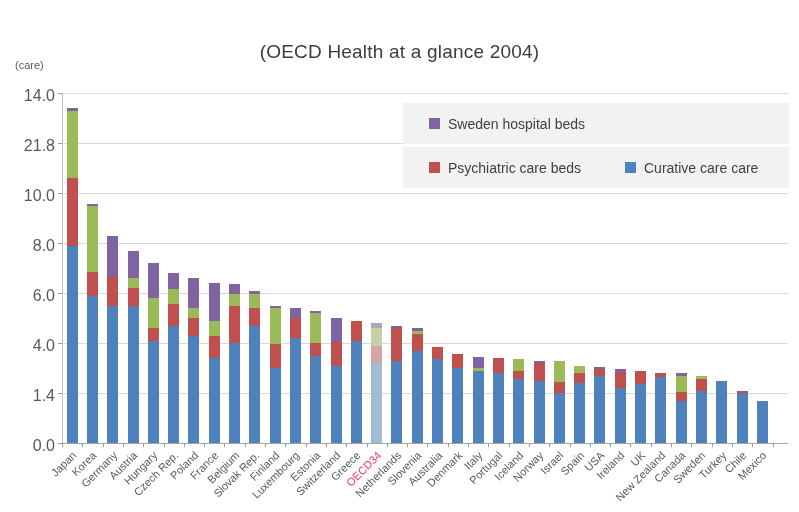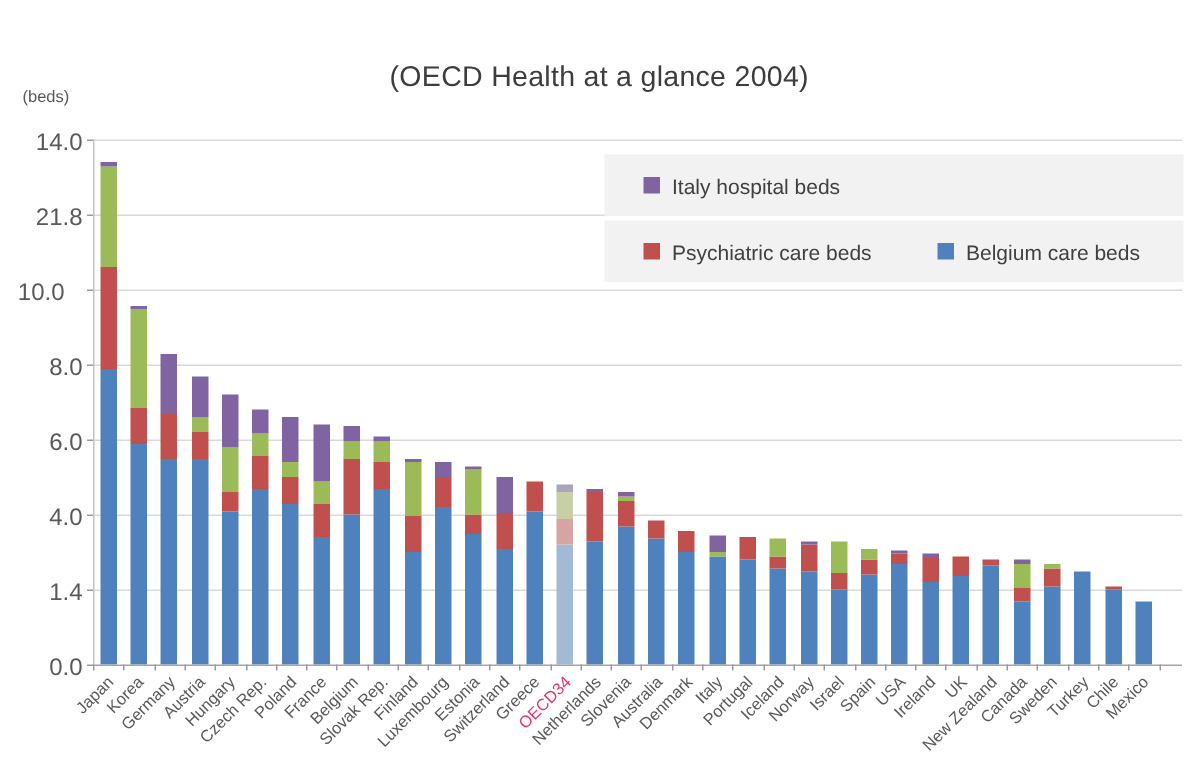"(beds)" div.unit-label { text: beds -> care }
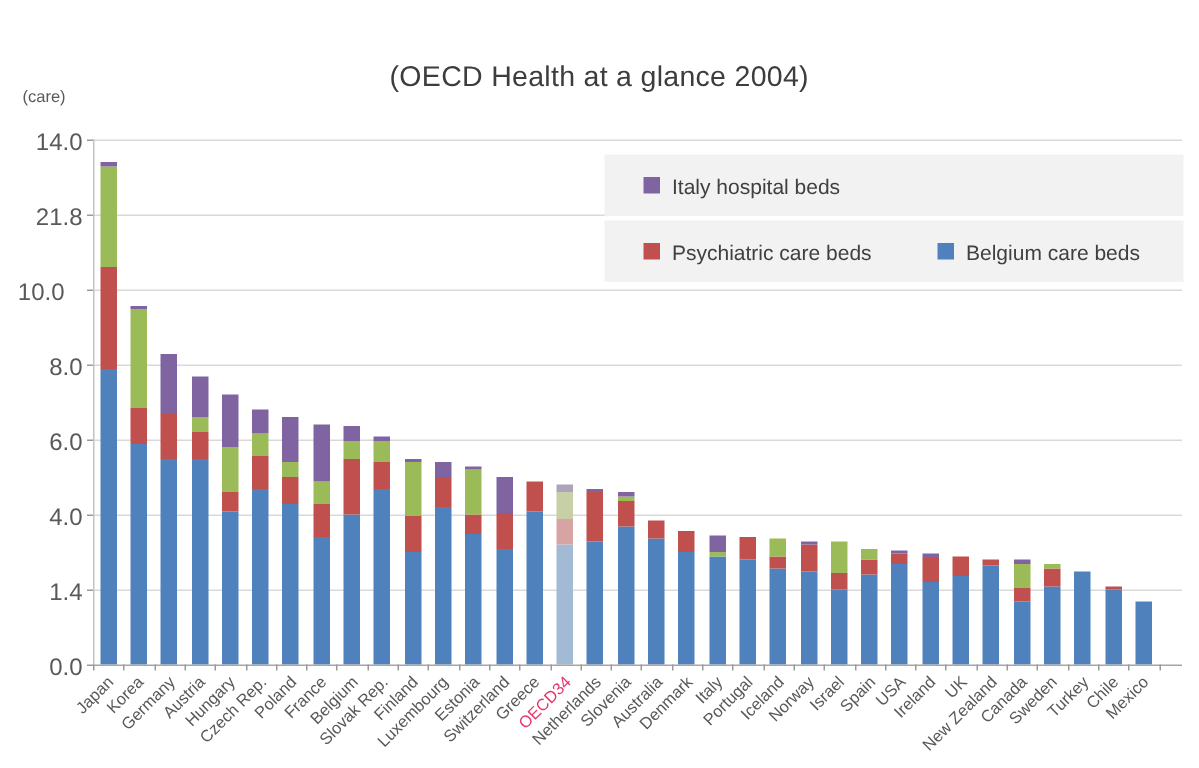"Italy hospital beds" span.legend-label { text: Italy -> Sweden }
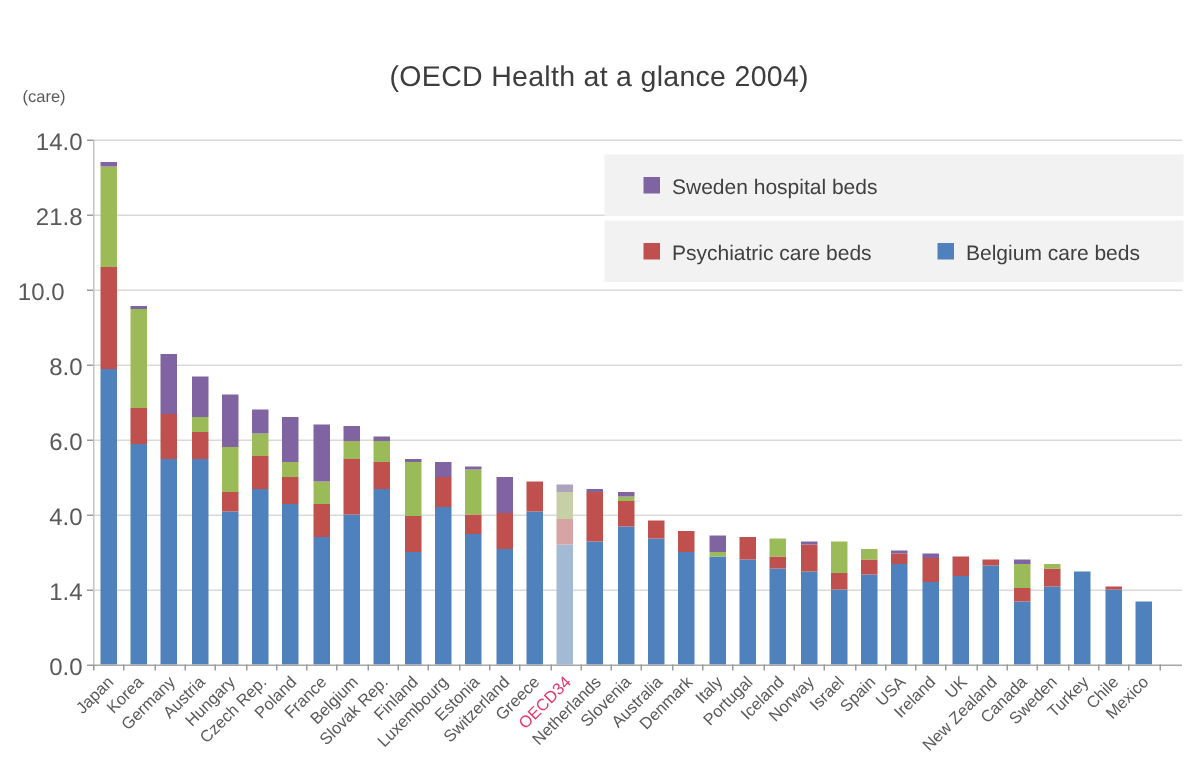"Belgium care beds" span.legend-label { text: Belgium care beds -> Curative care care }
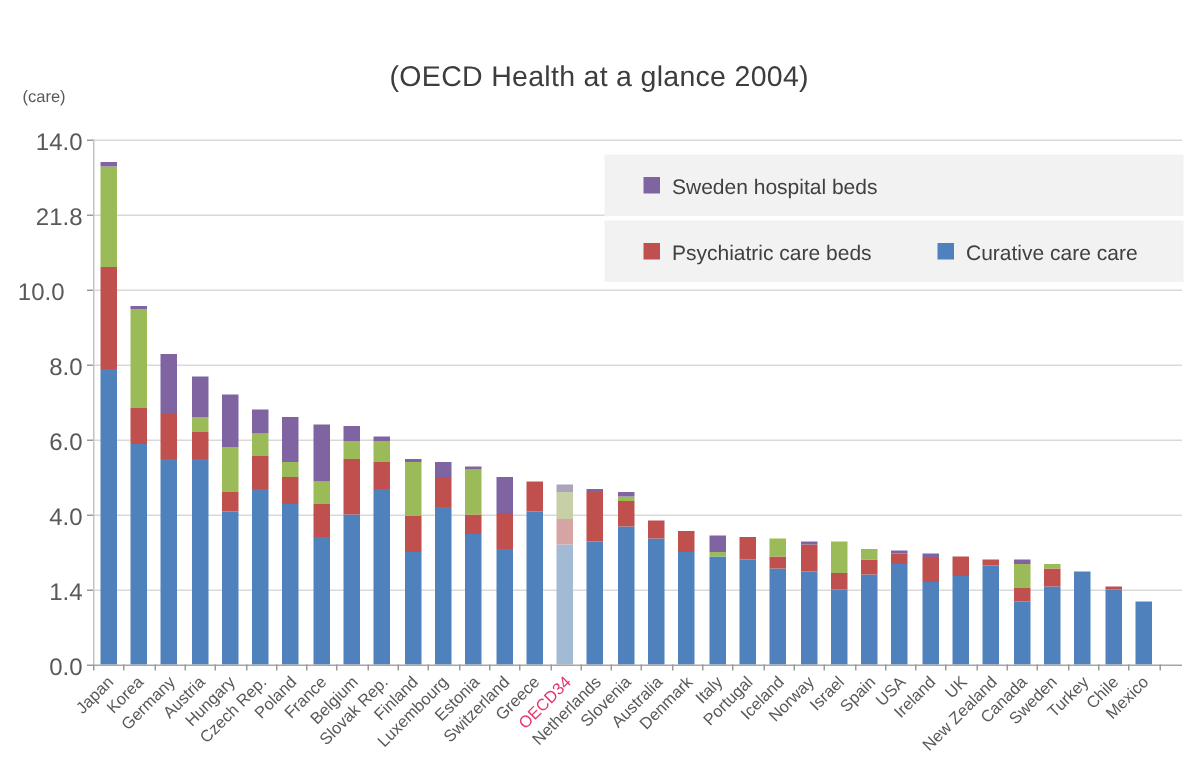"10.0" div.ytick-label { left: 1px -> 13px }
